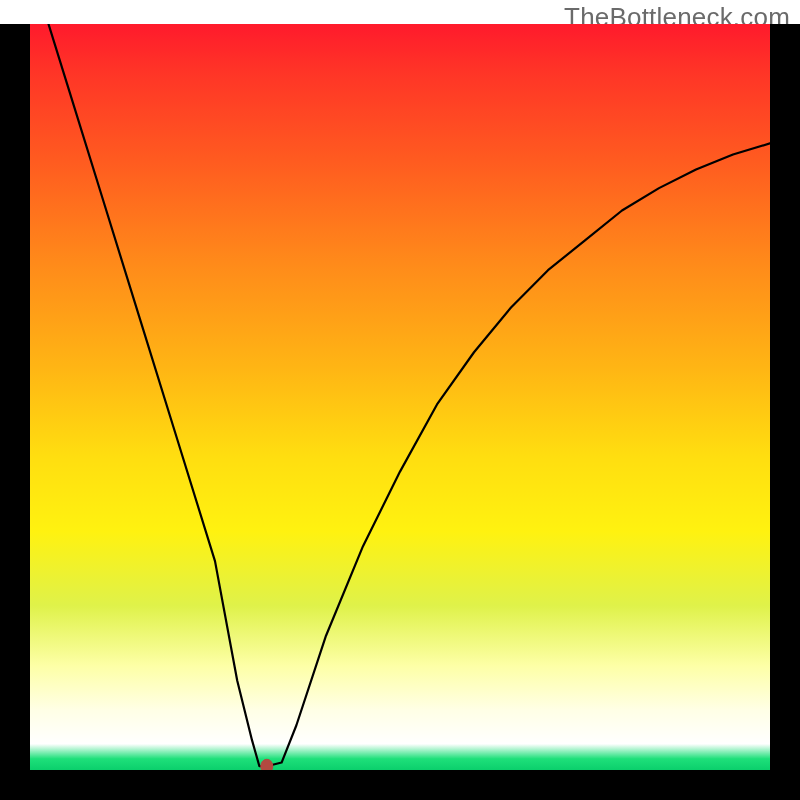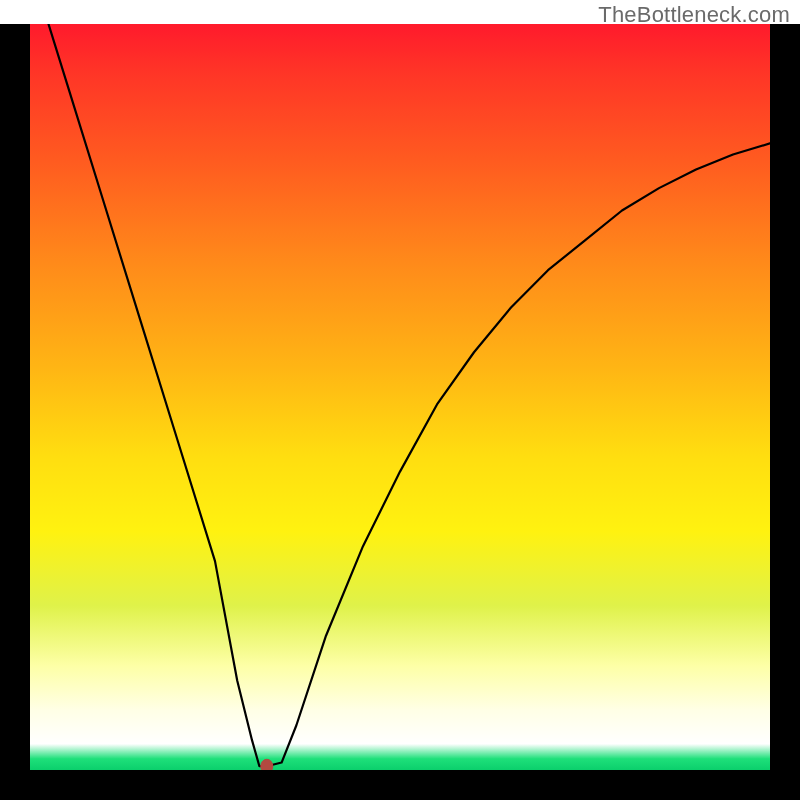"TheBottleneck.com" .watermark { font-size: 22px -> 26px }
